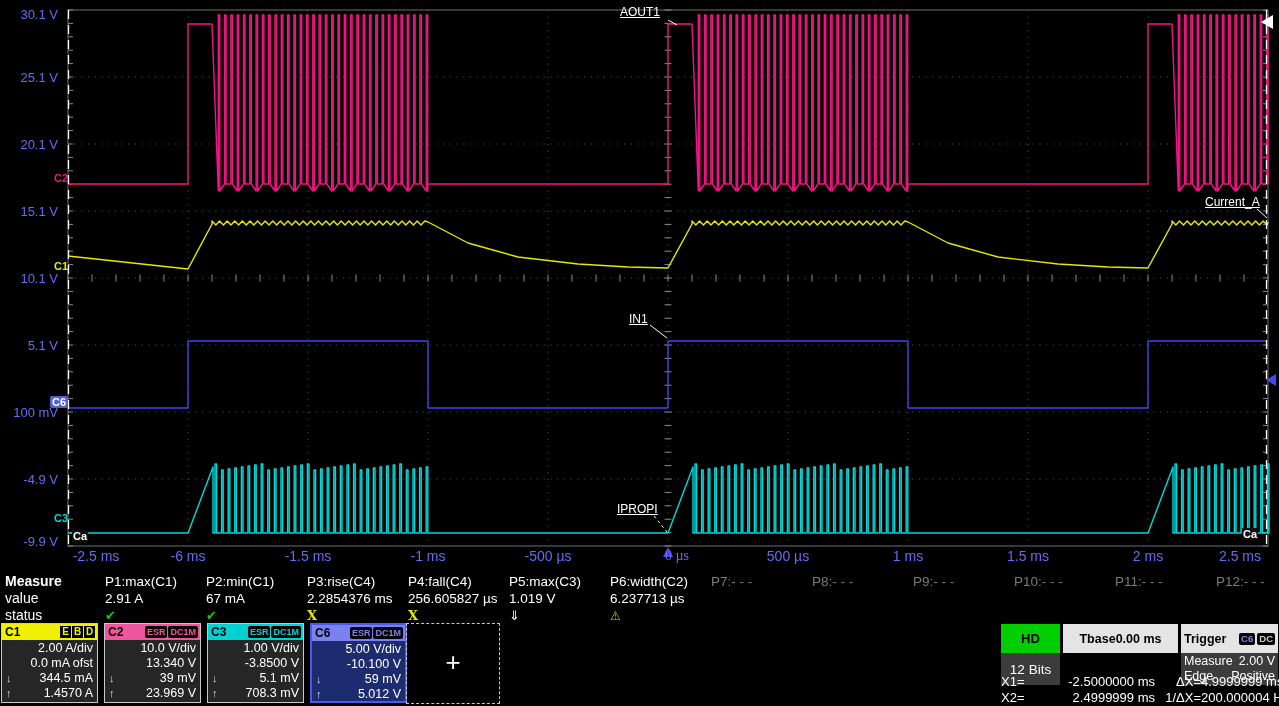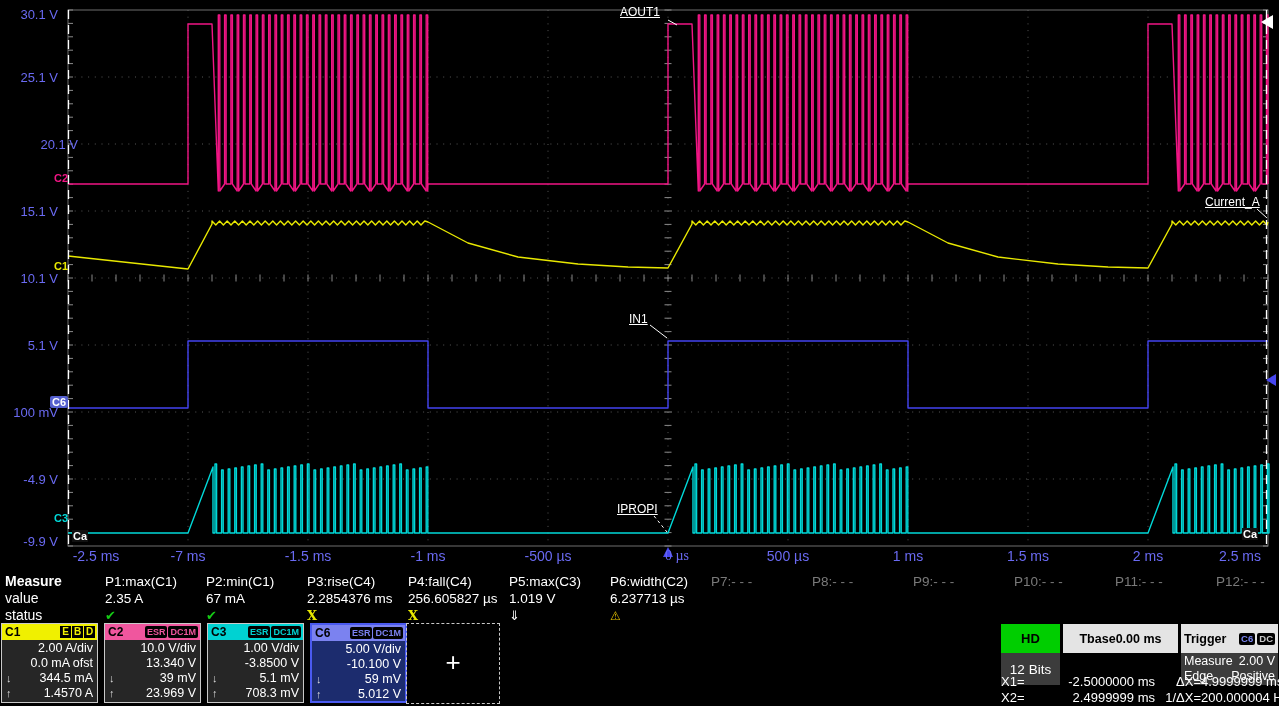"20.1 V" div.vlabel { padding-left: 20px -> none }
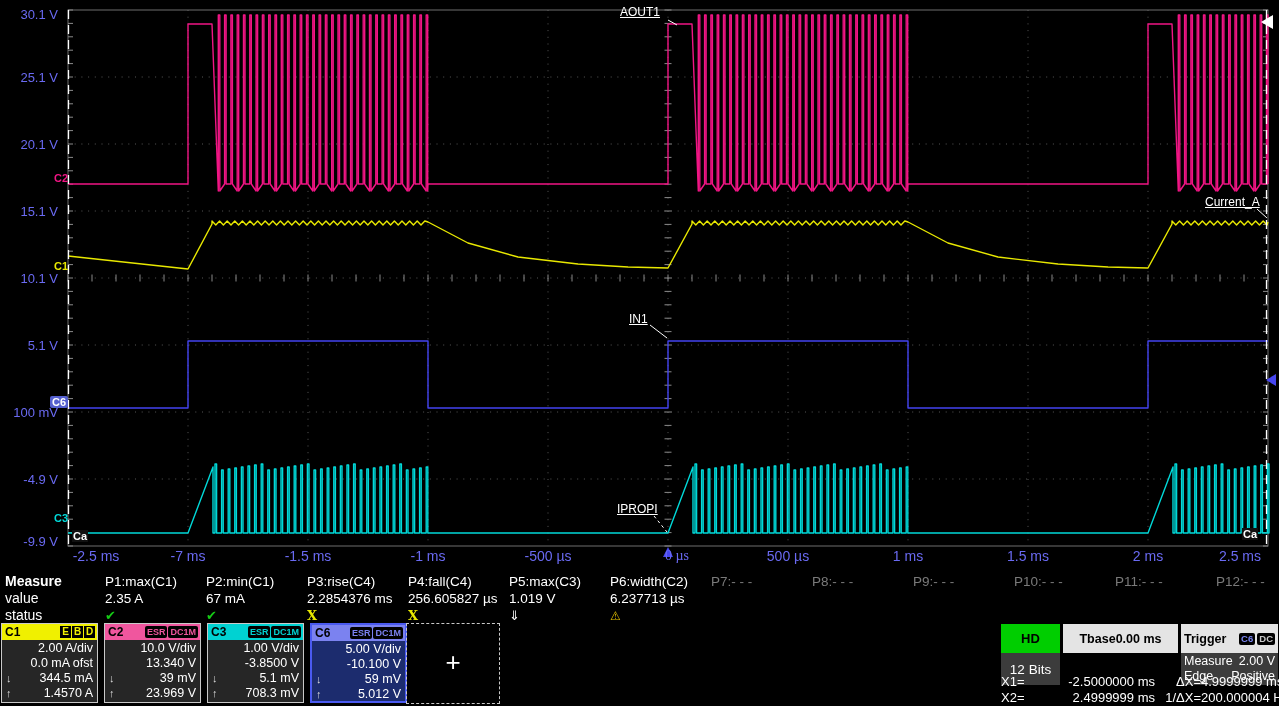"-7 ms" div.tlabel { text: -7 -> -6 }
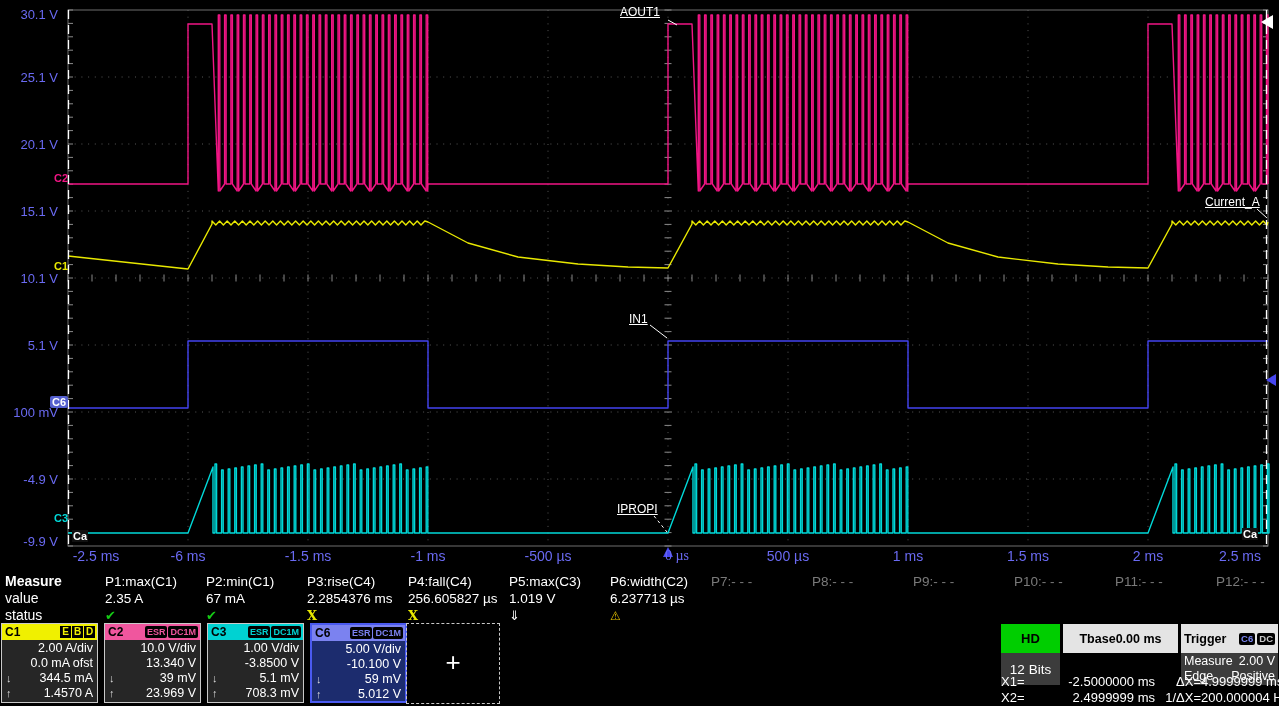"2.35 A" div.mcell { text: 2.35 -> 2.91 }
